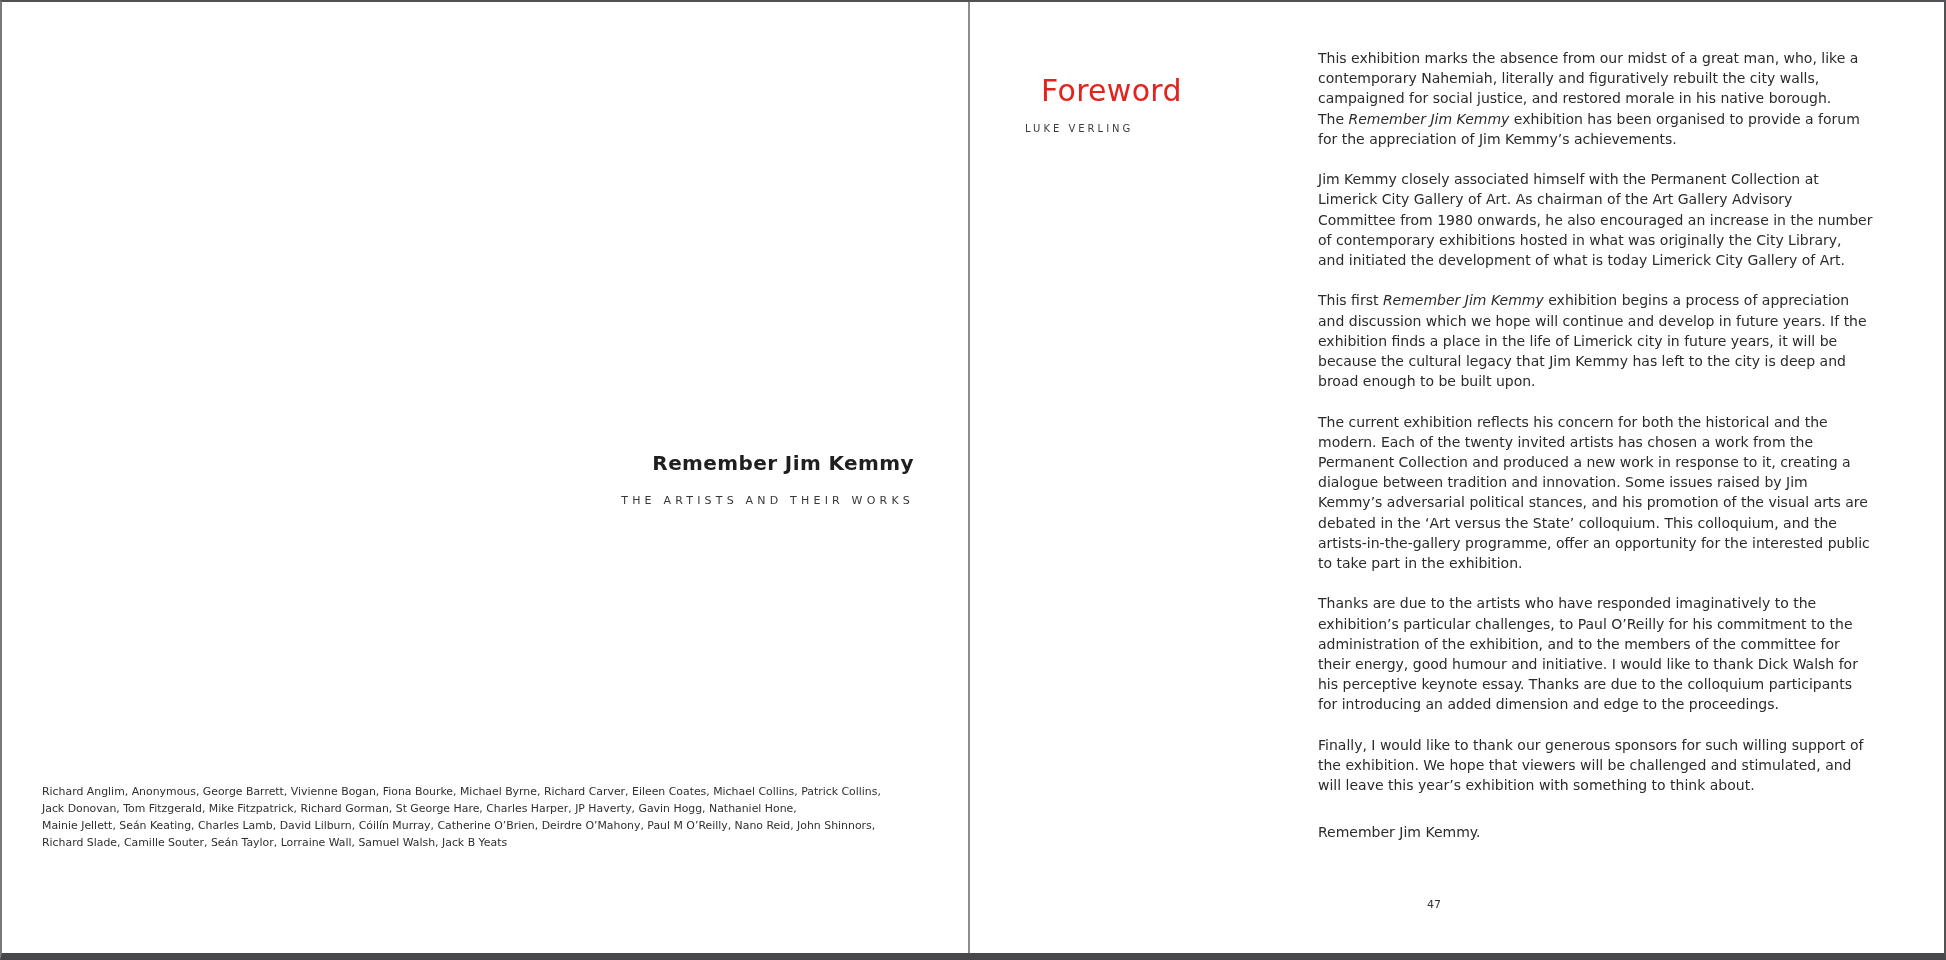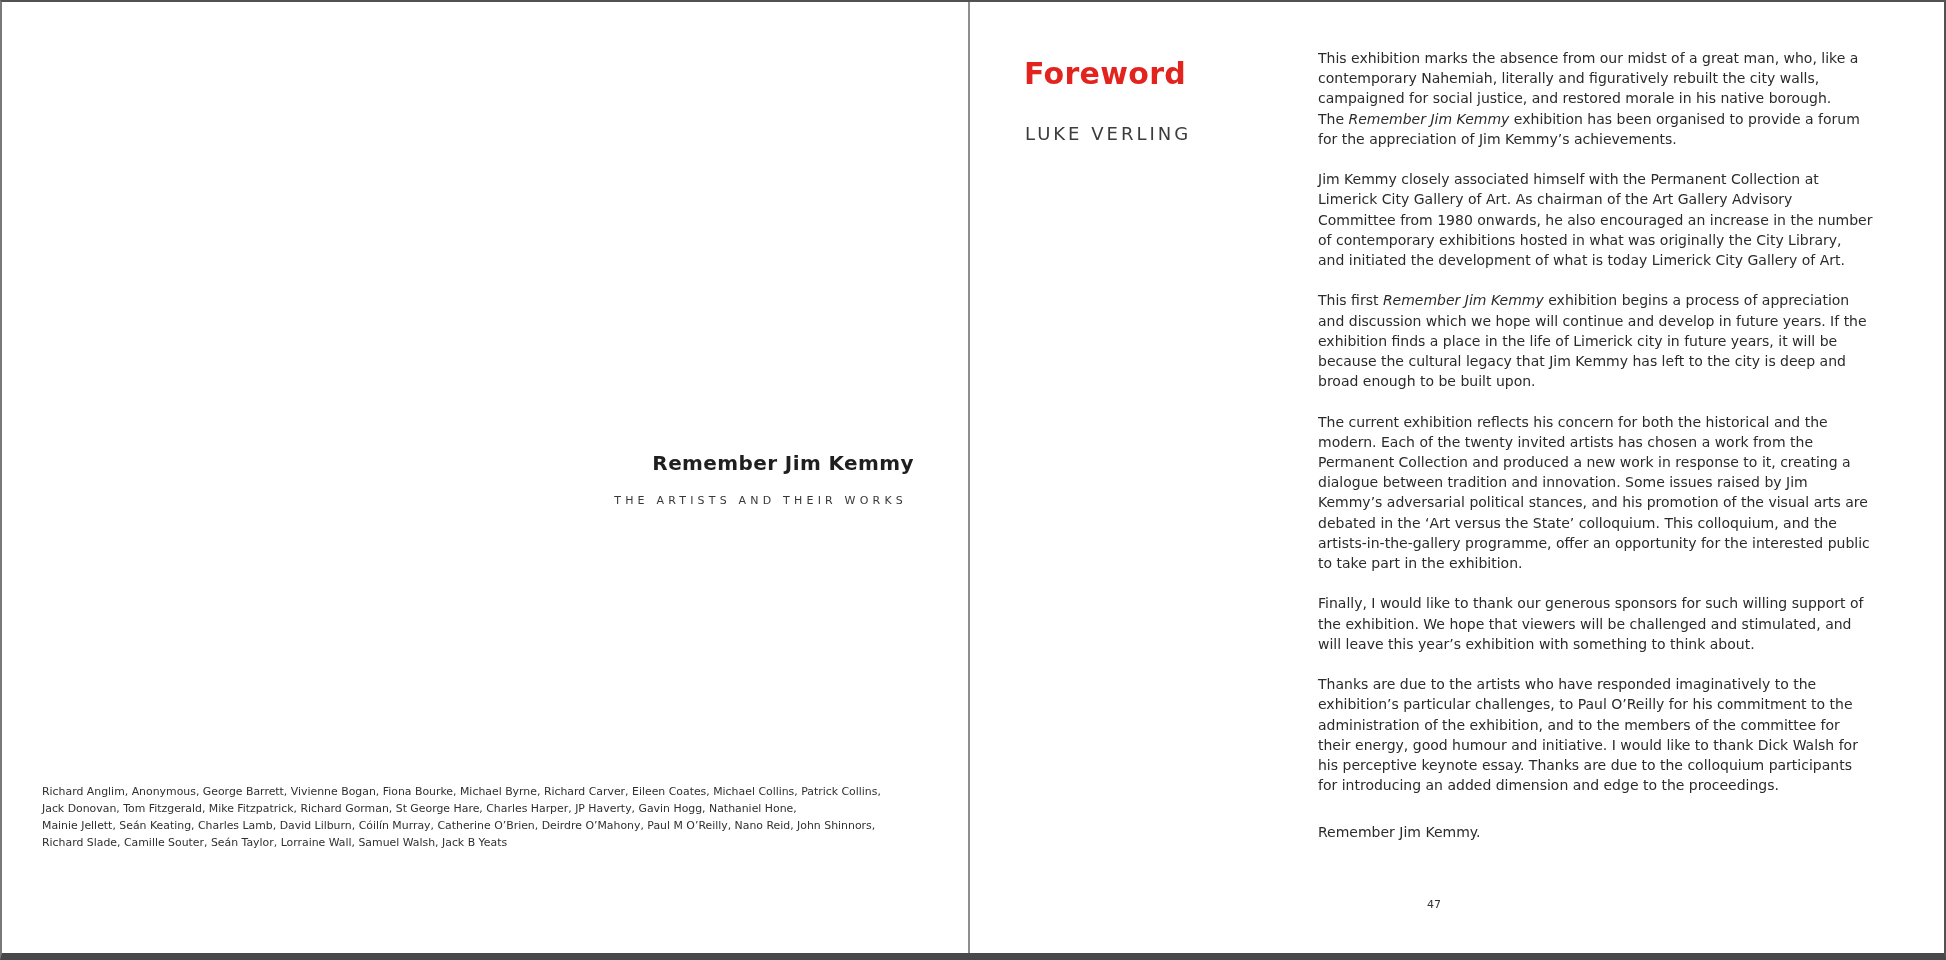"Foreword" .foreword-heading { font-weight: bold -> normal; margin: 0 -> 17px }
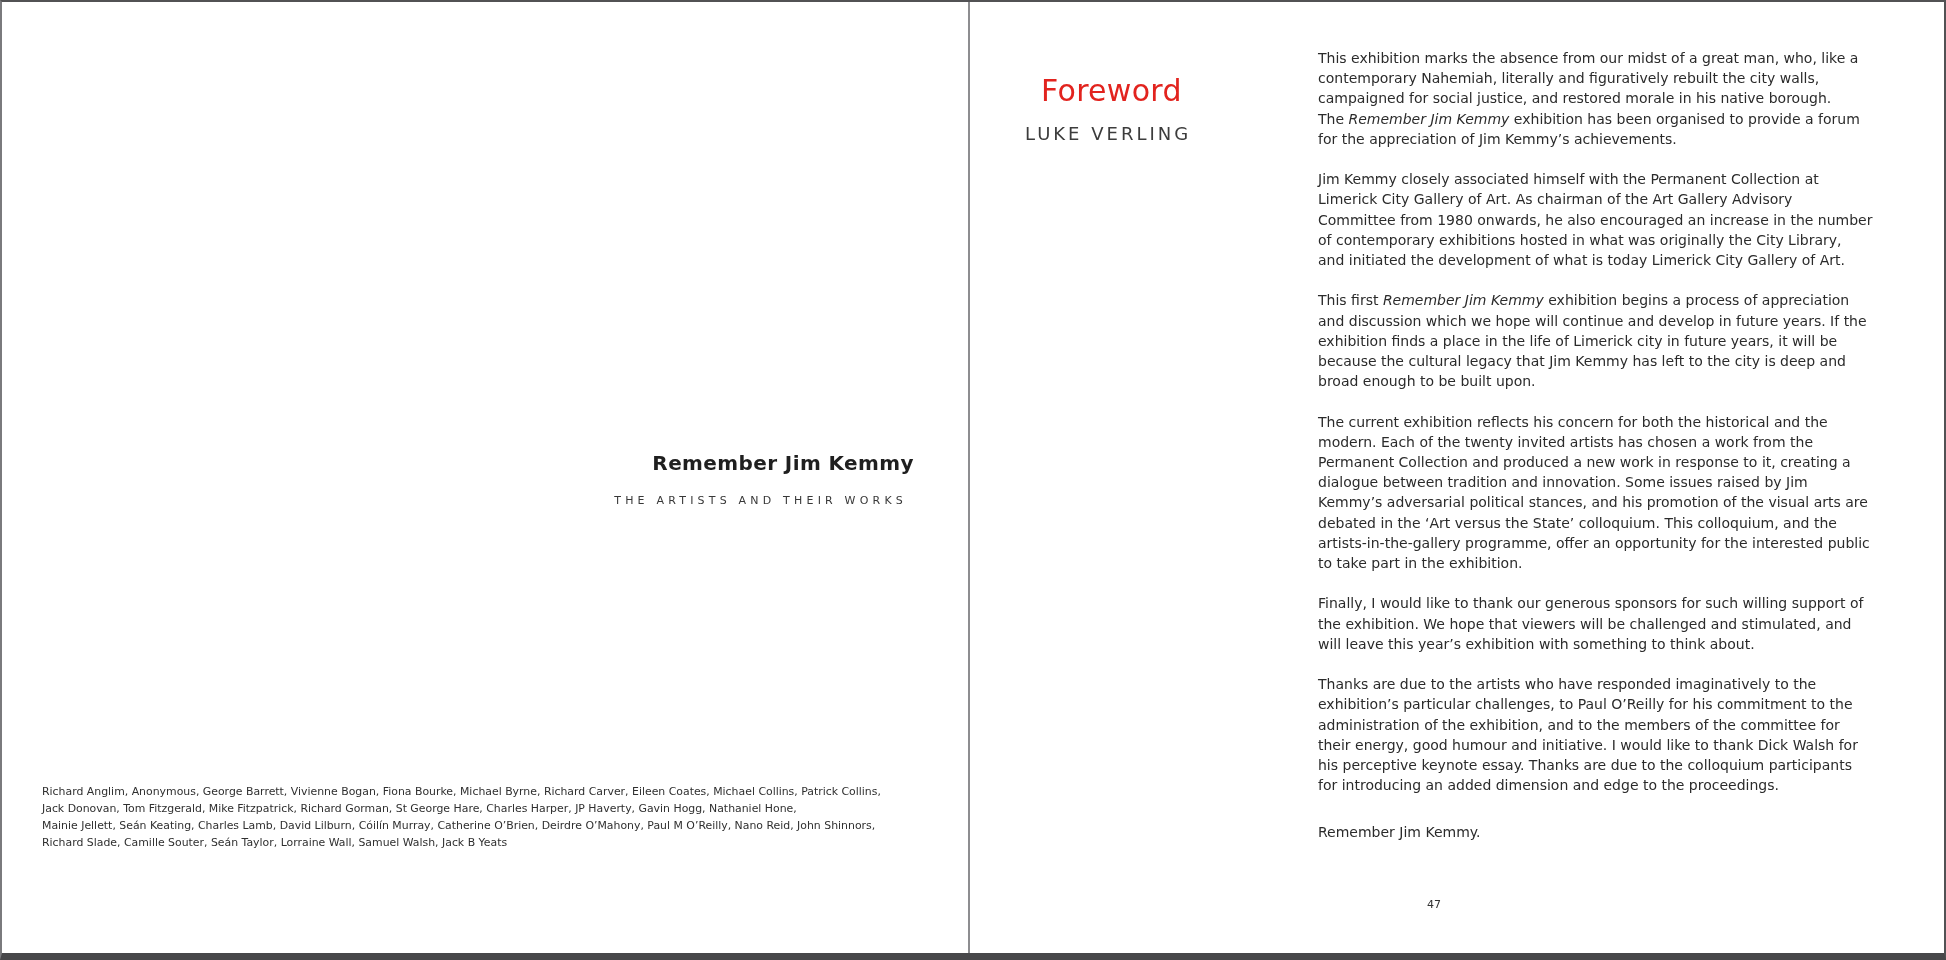"LUKE VERLING" .foreword-author { font-size: 18px -> 10px }
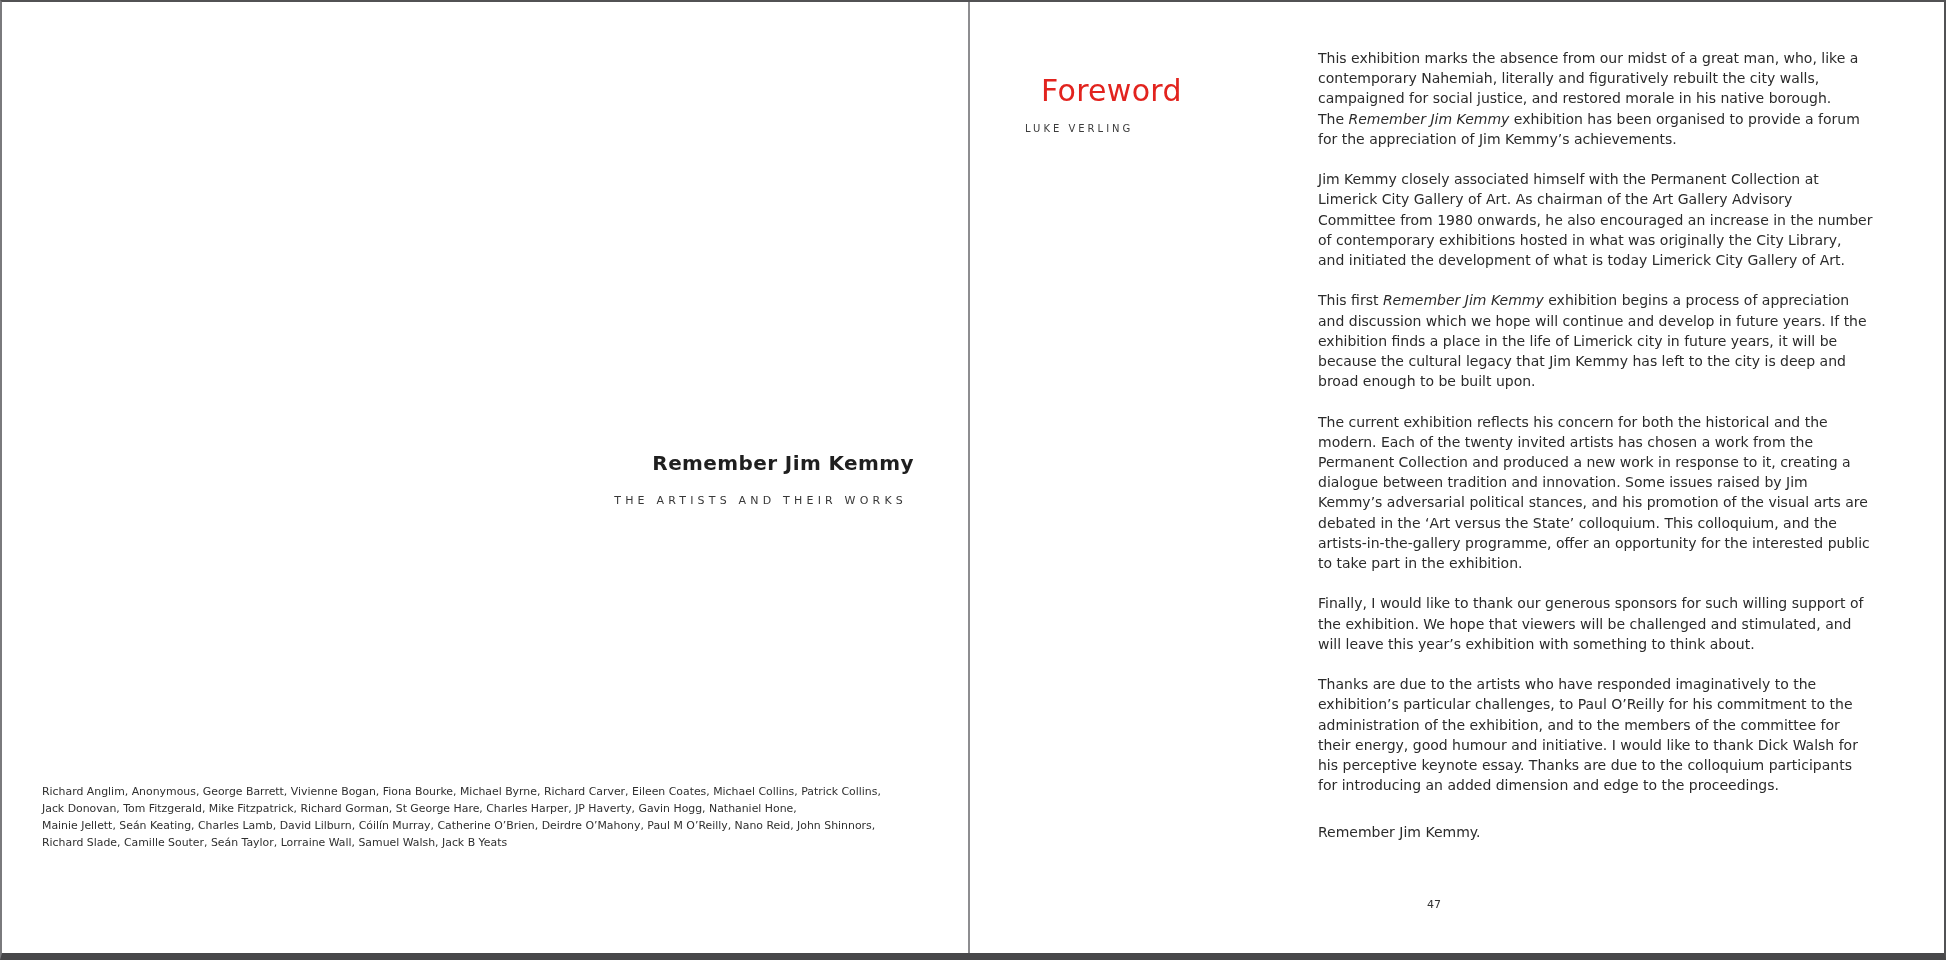"THE ARTISTS AND THEIR WORKS" .book-subtitle { margin: 19px 7px 0 0 -> 19px 0 0 0 }
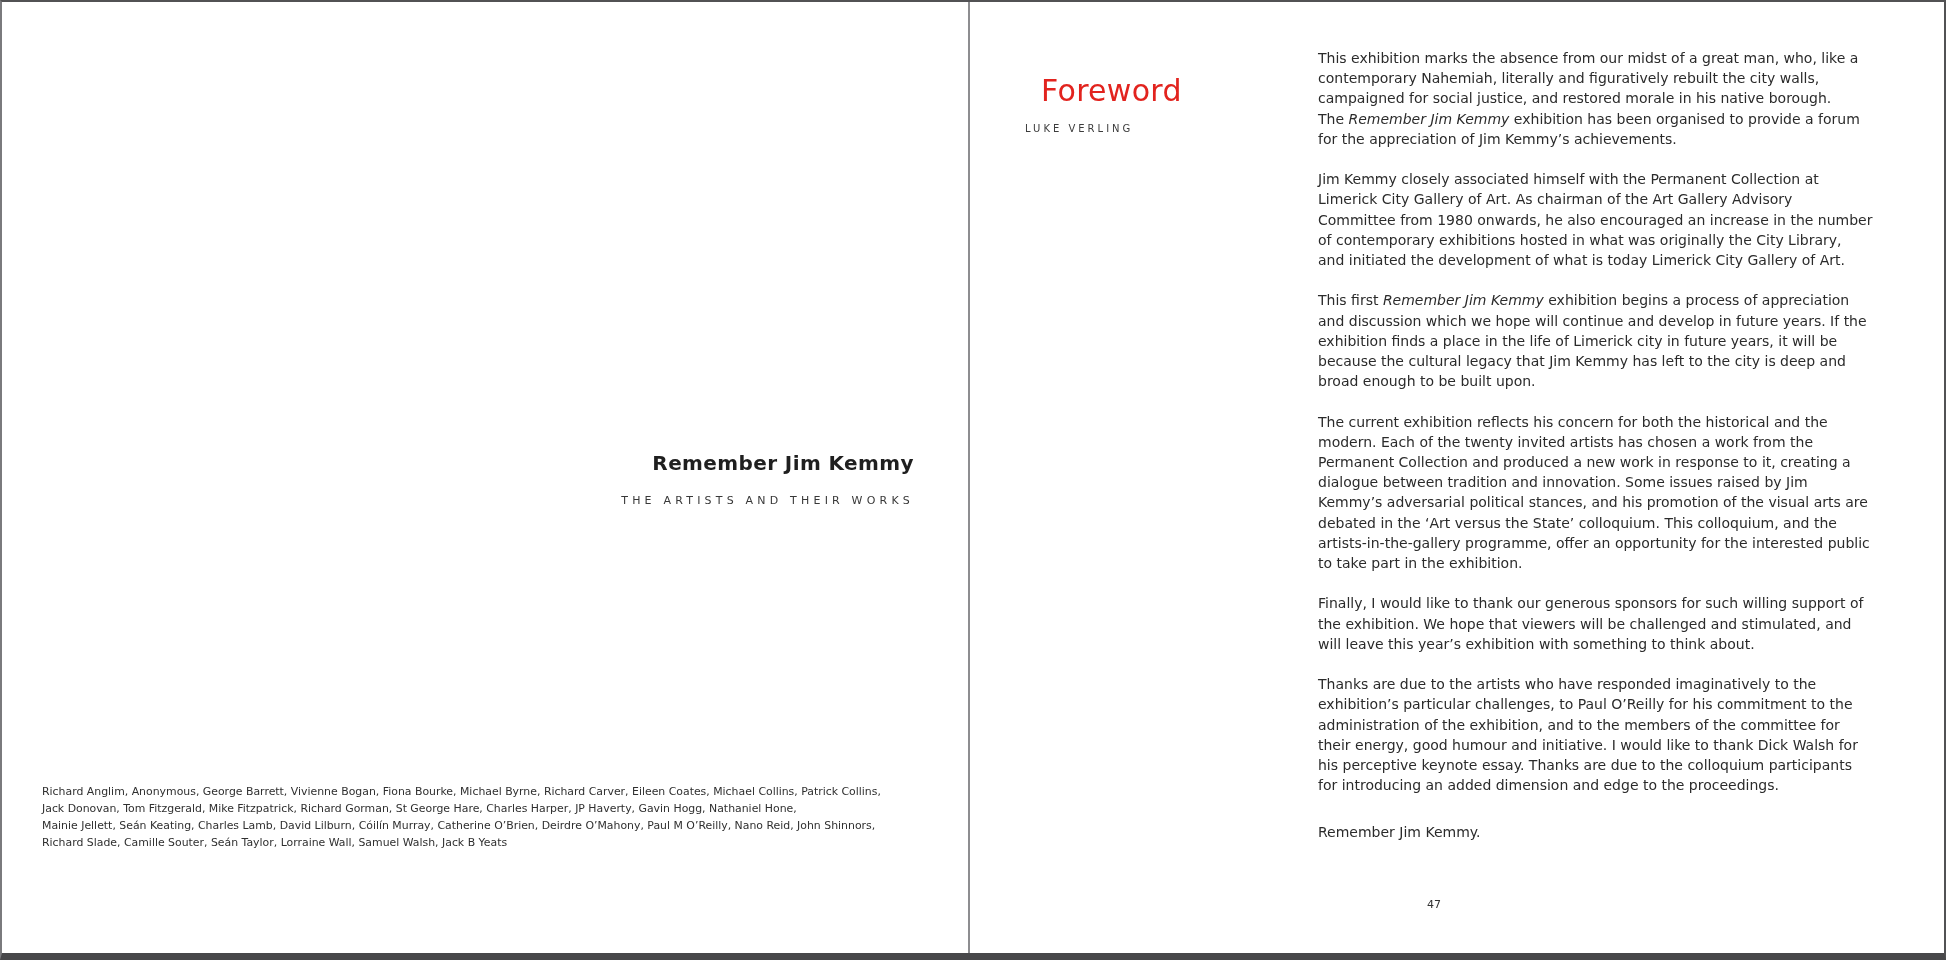"Finally, I would like to" p { order: before "Thanks are due to the" -> after "Thanks are due to the" }
